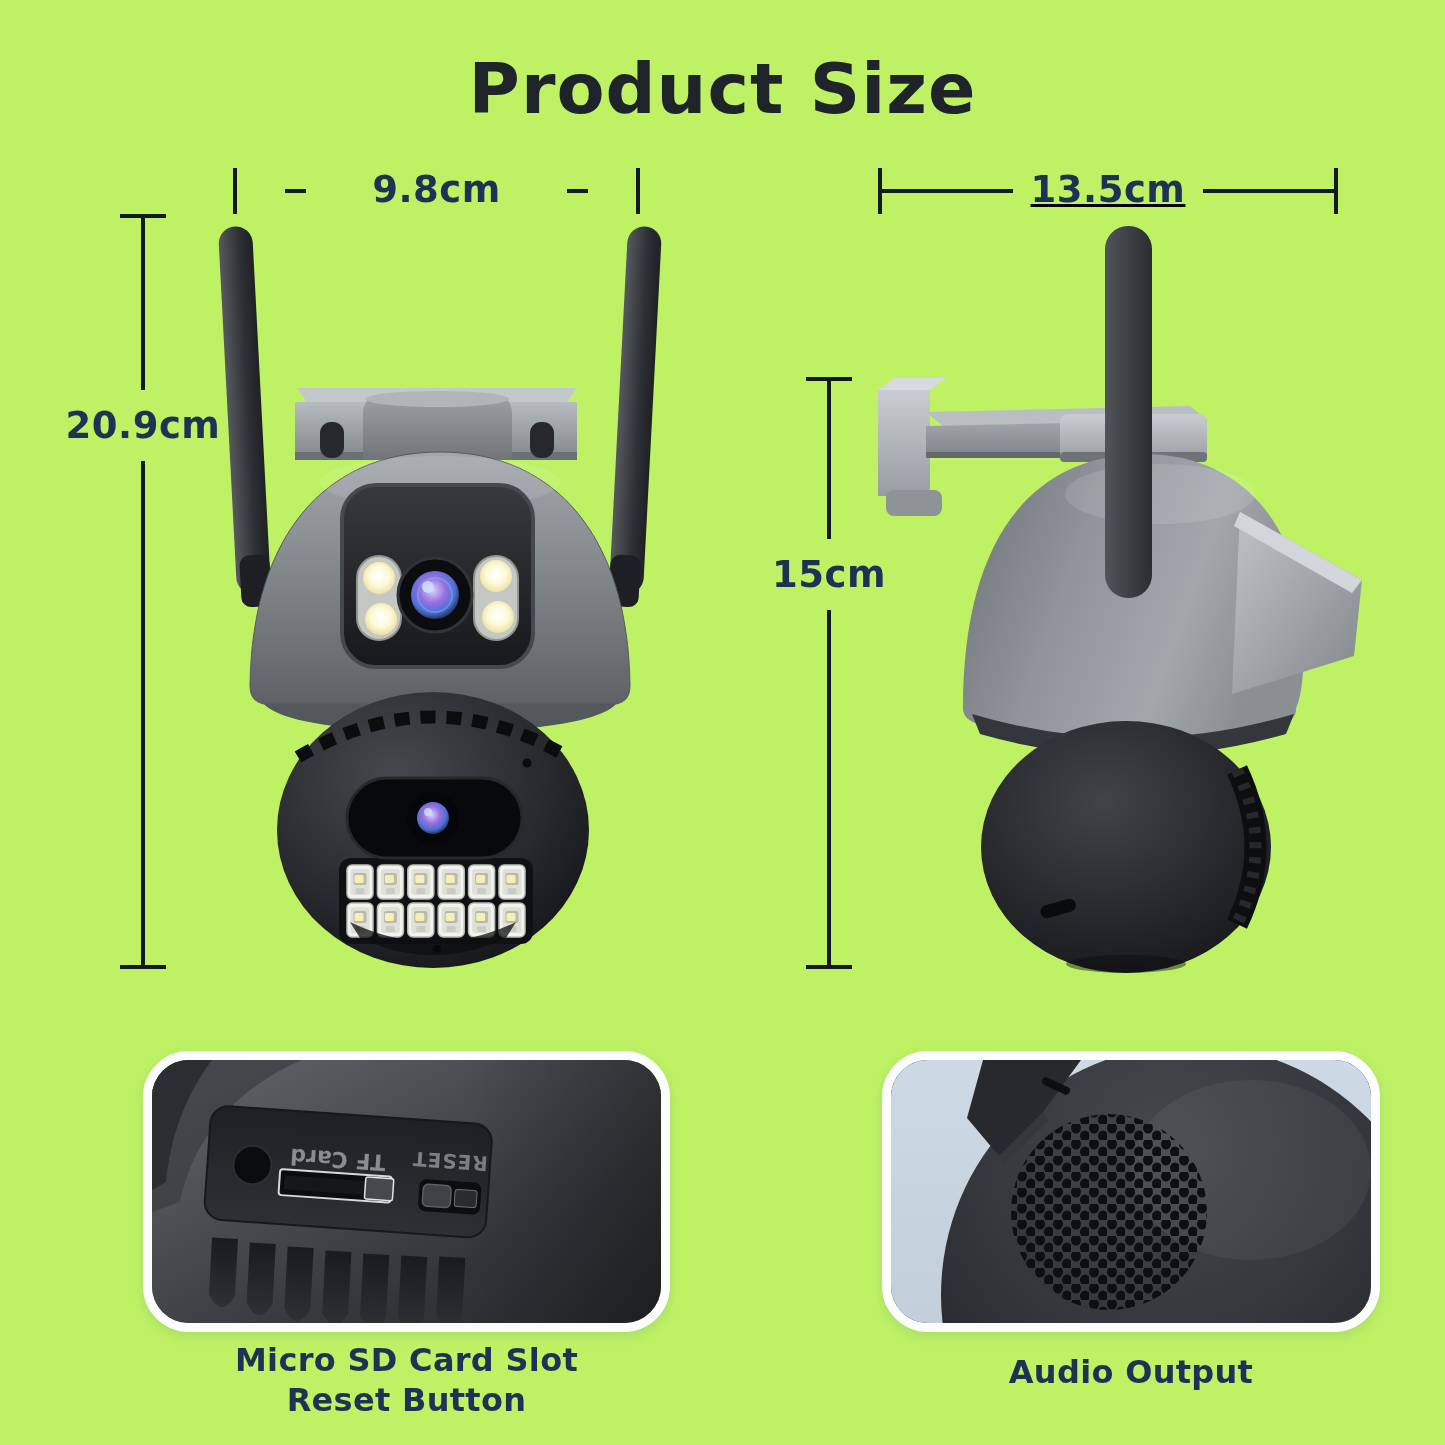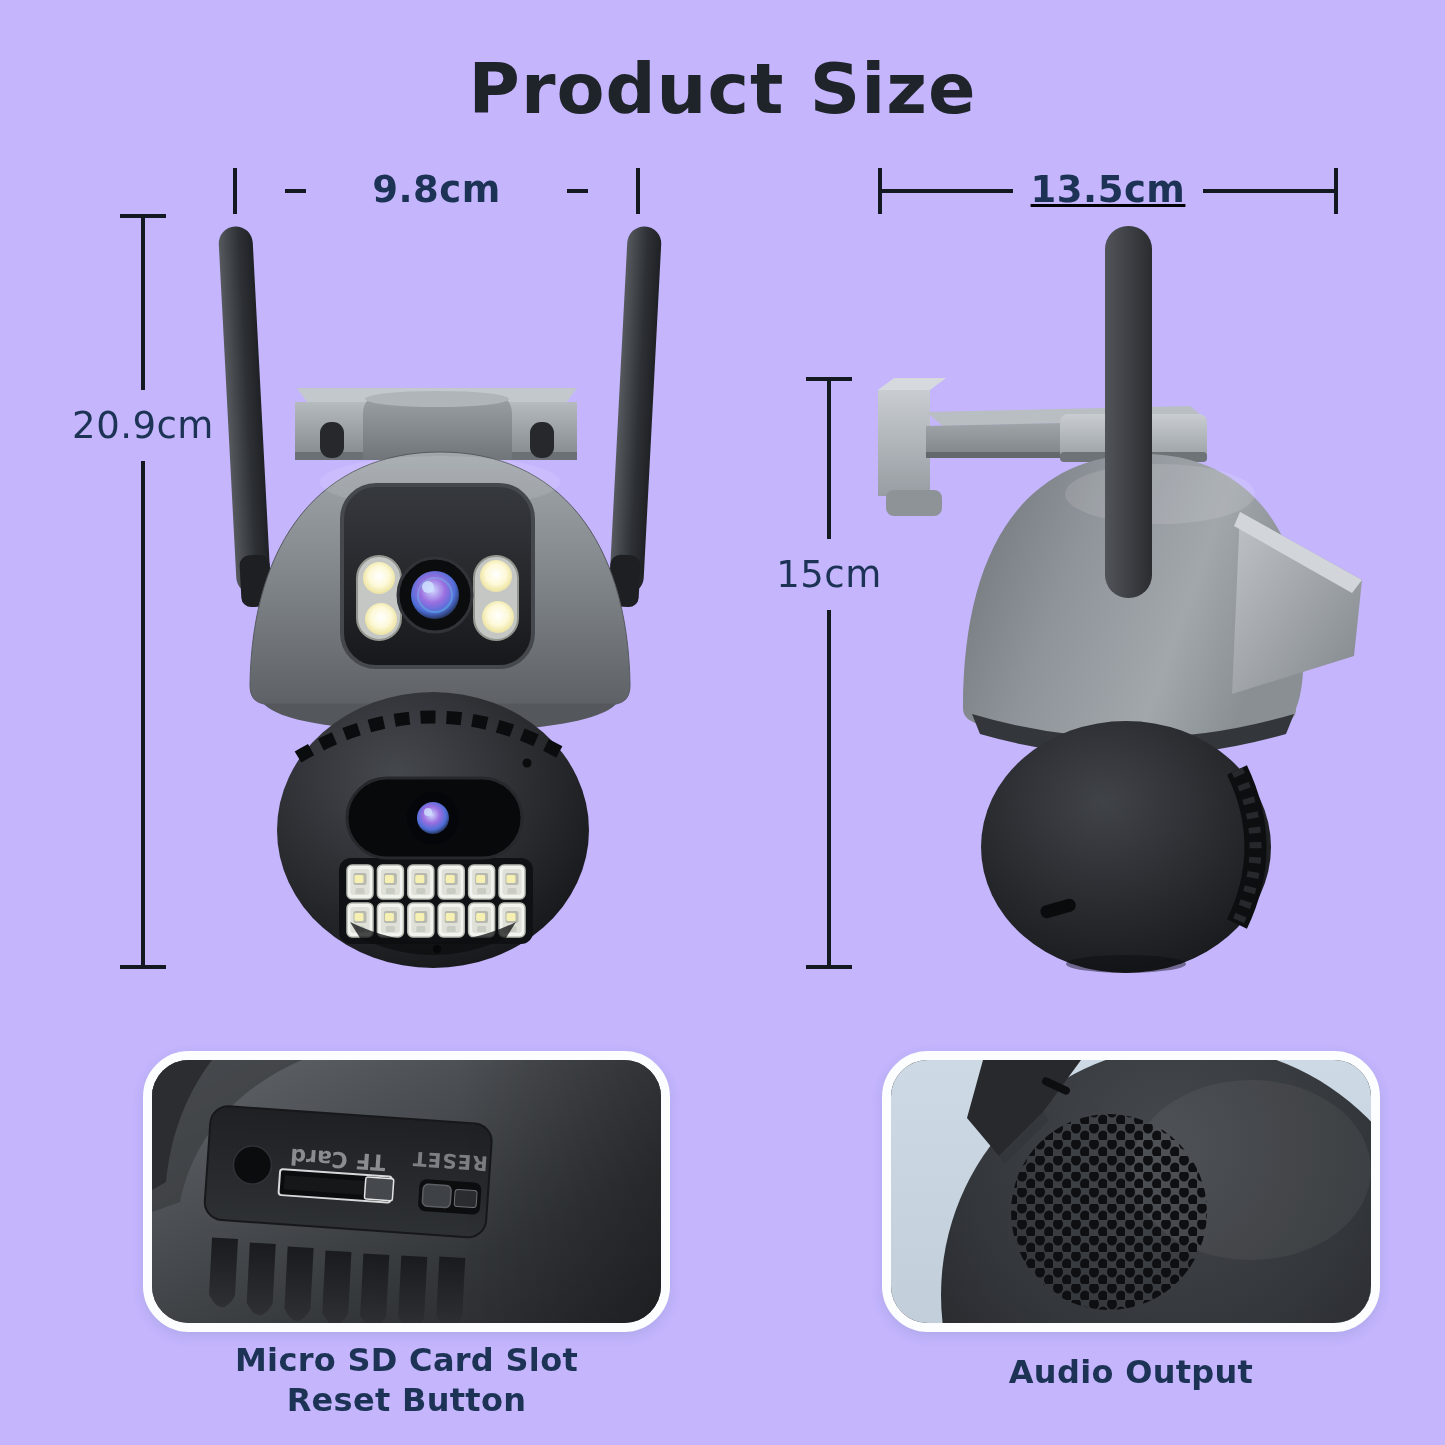"Product Size" .stage { background: #c4b5fd -> #bef264 }
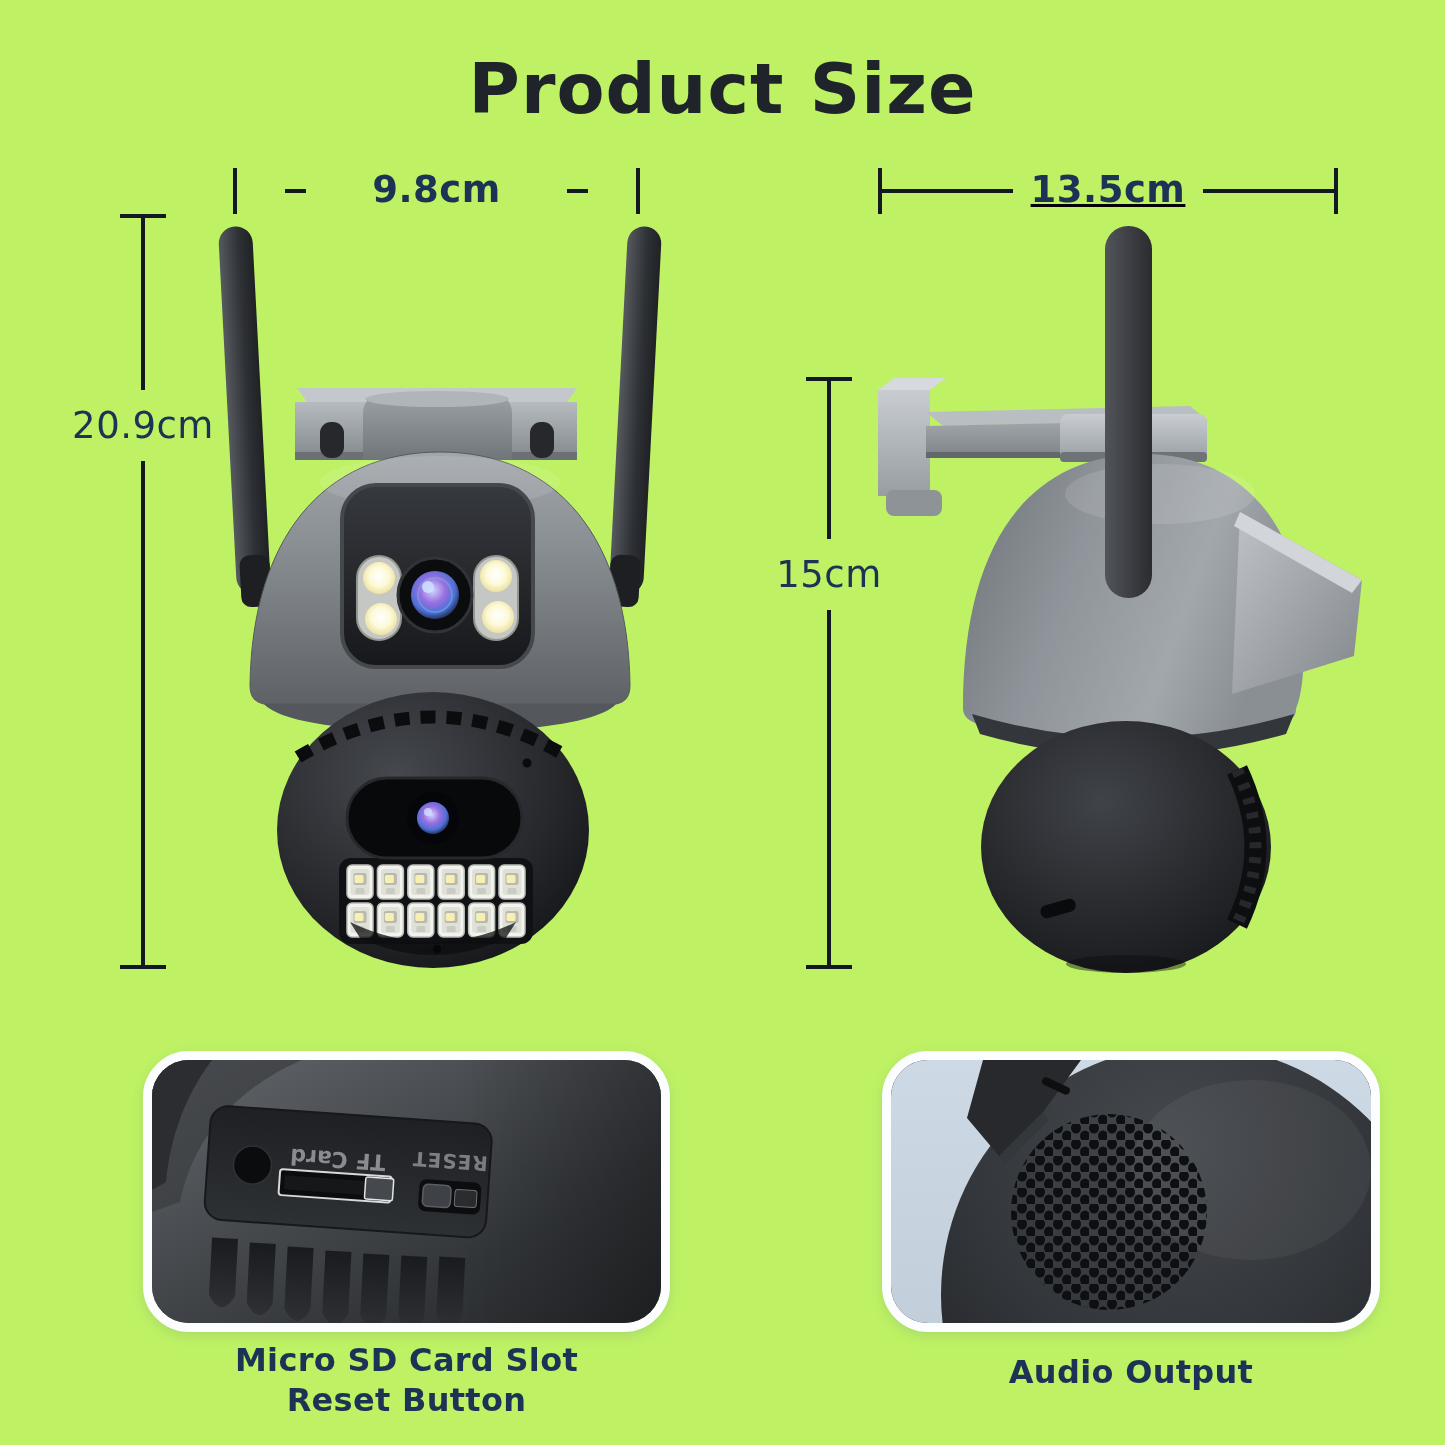"20.9cm" .v-dim .dim-label { font-weight: 400 -> 700 }
